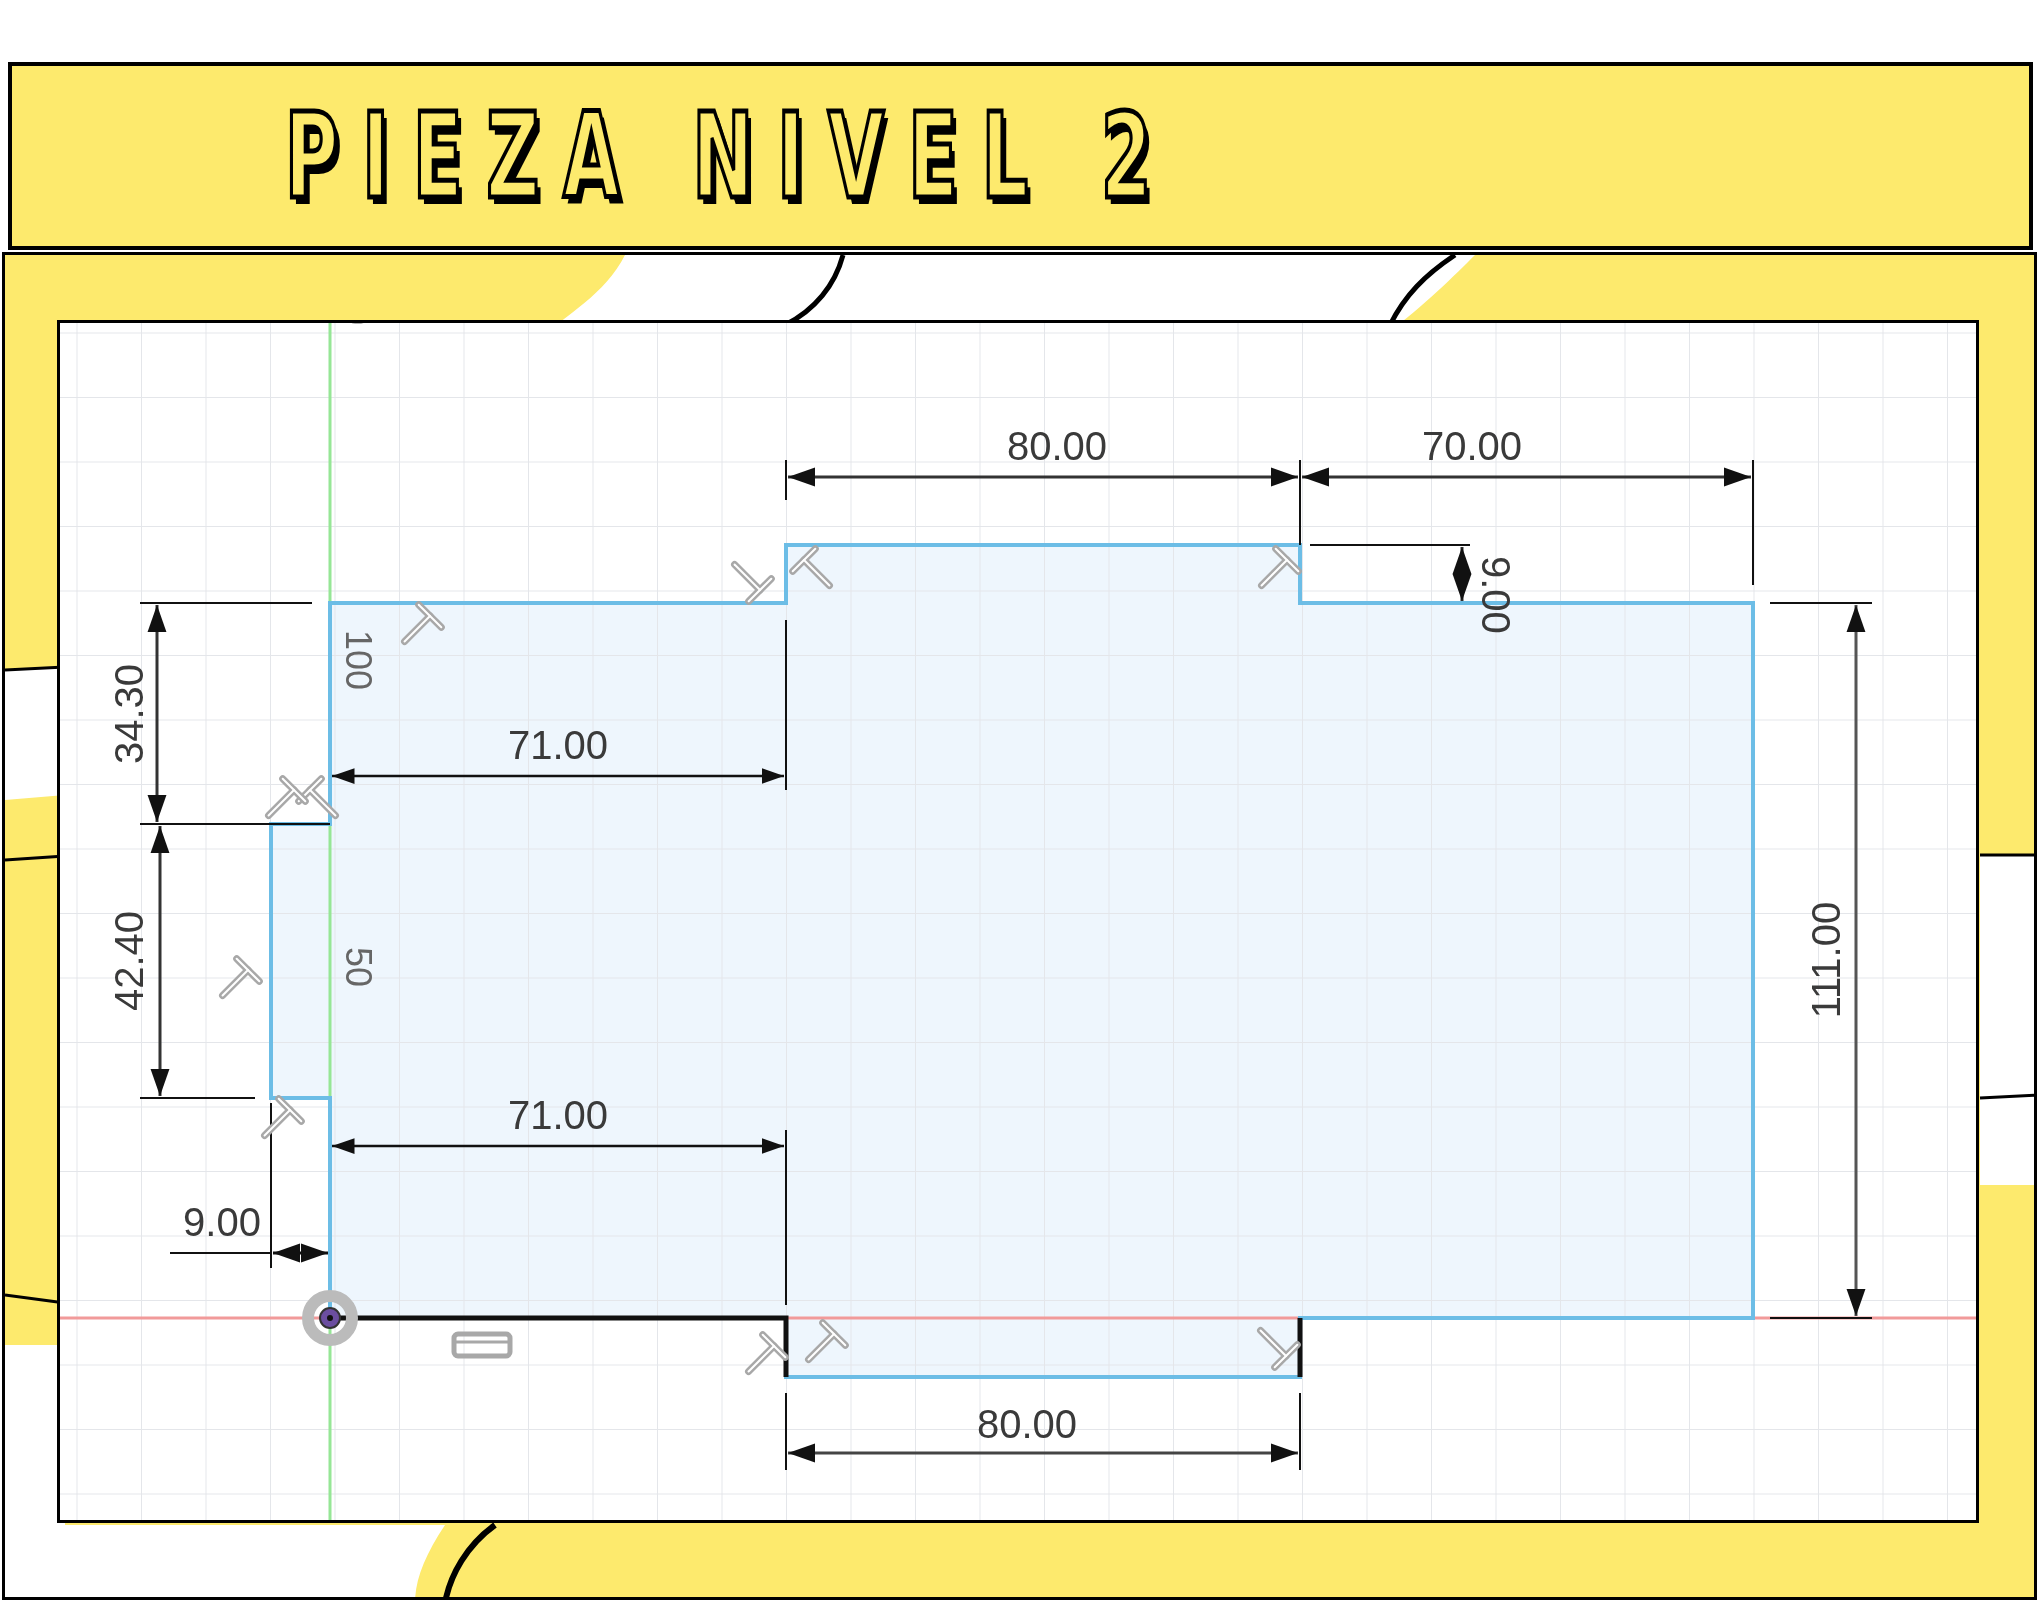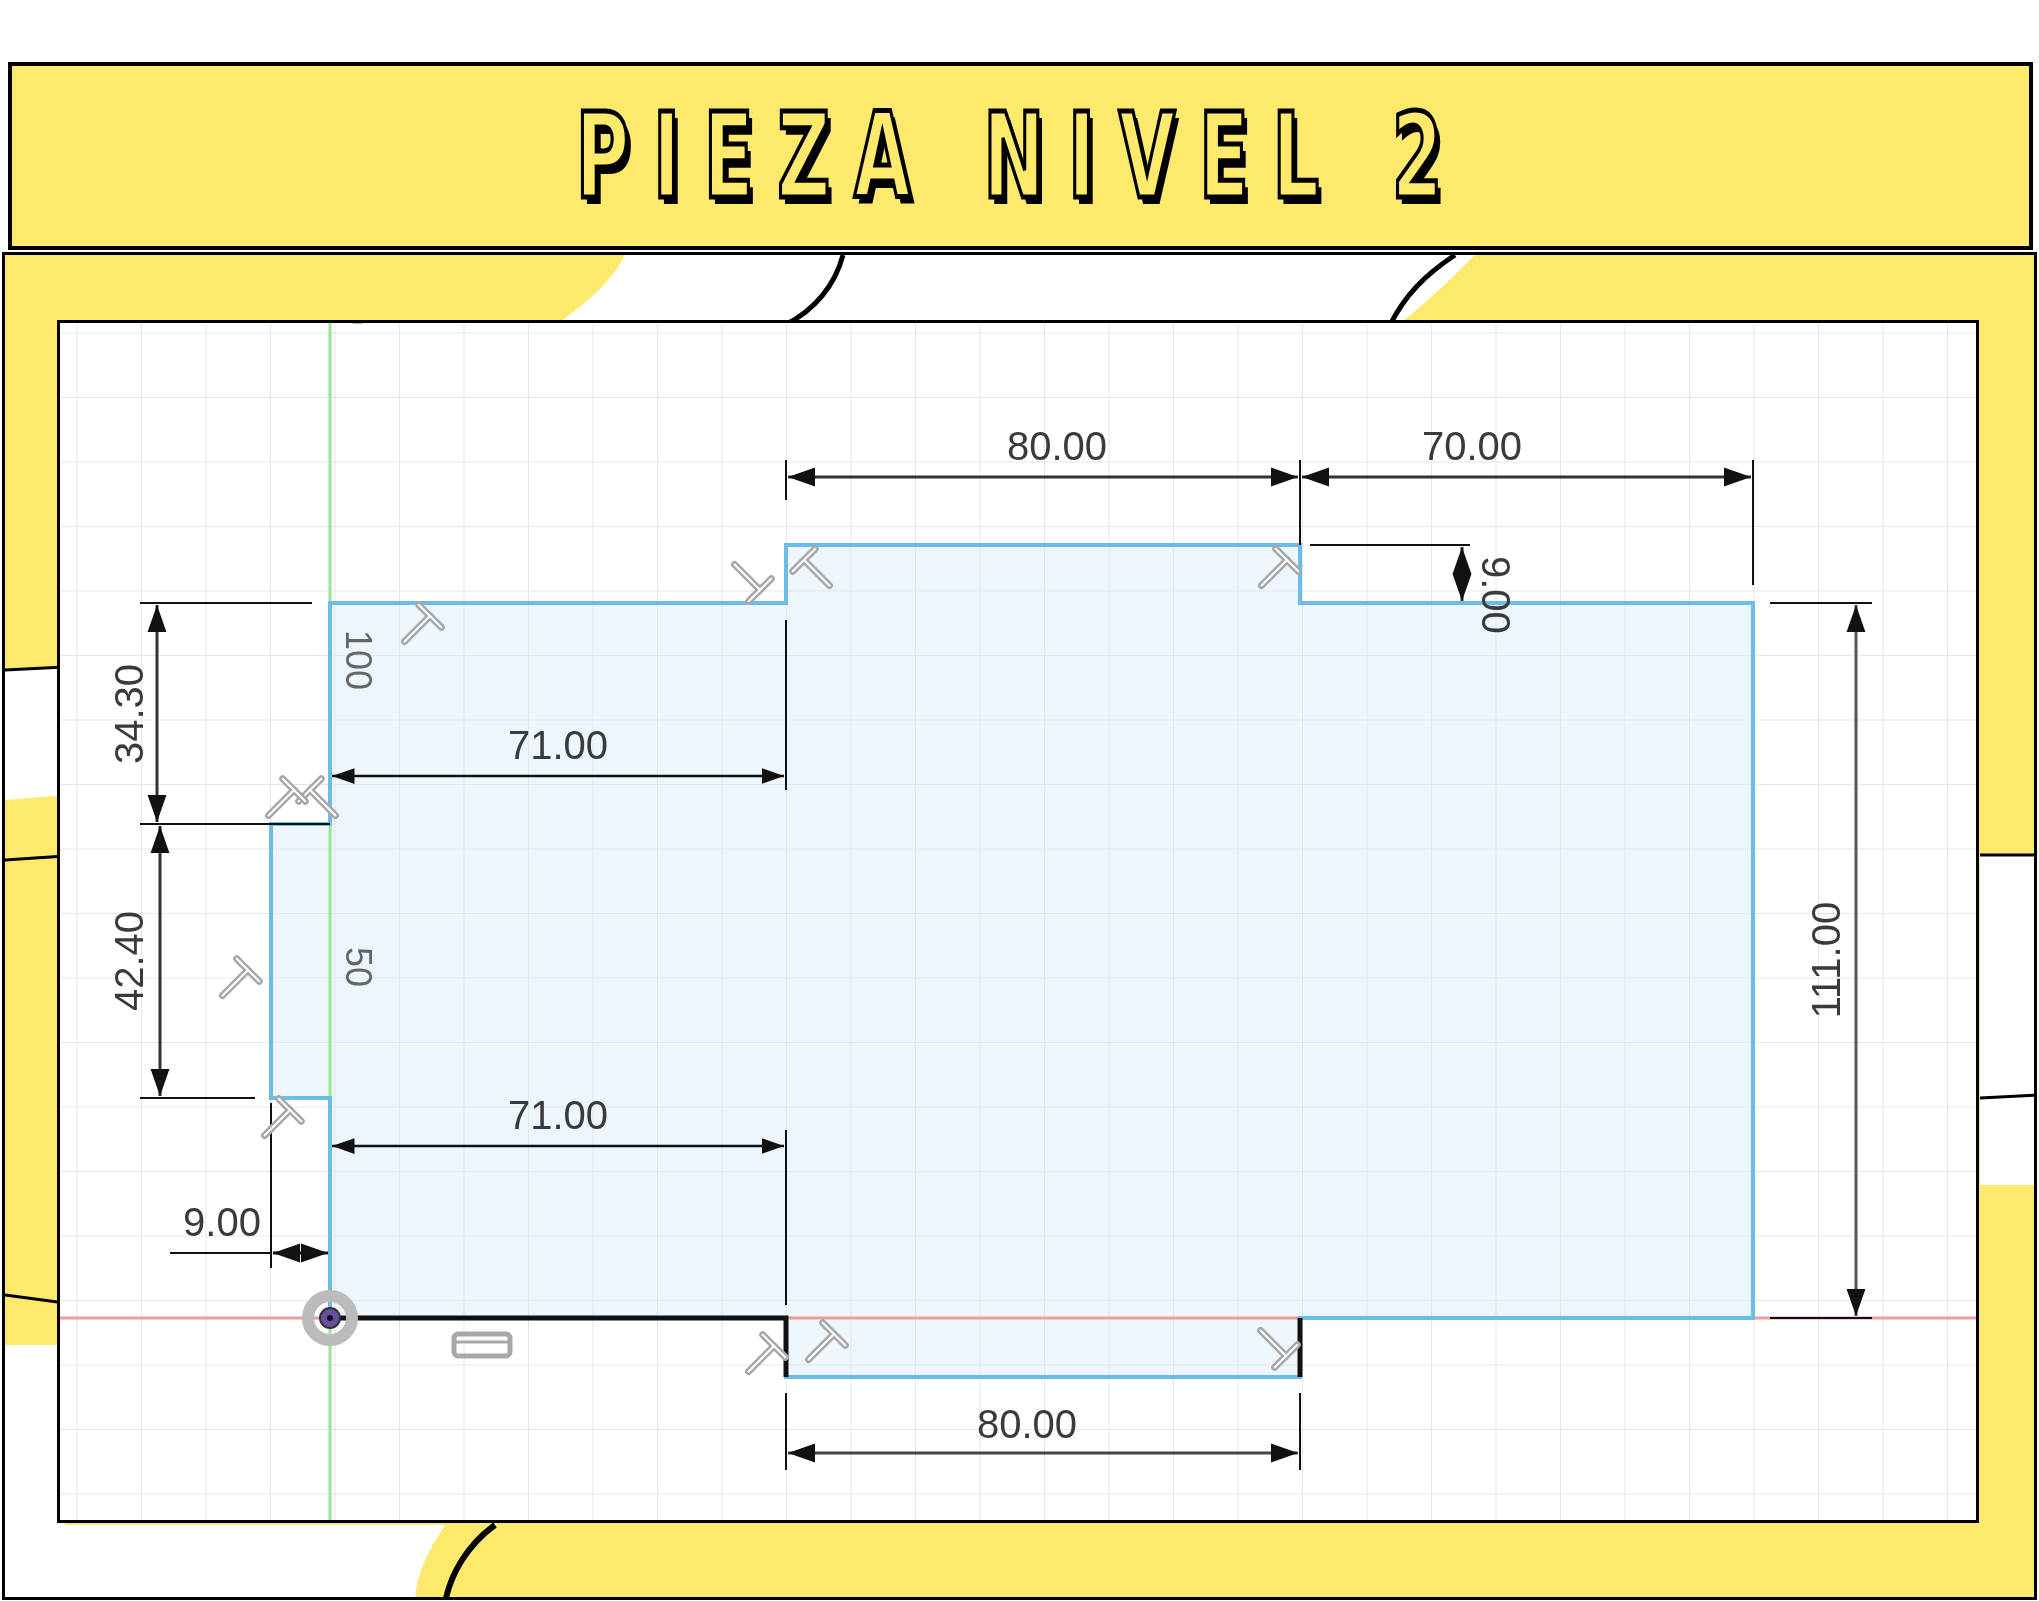"PIEZA NIVEL 2" .title-banner { justify-content: center -> flex-start }
